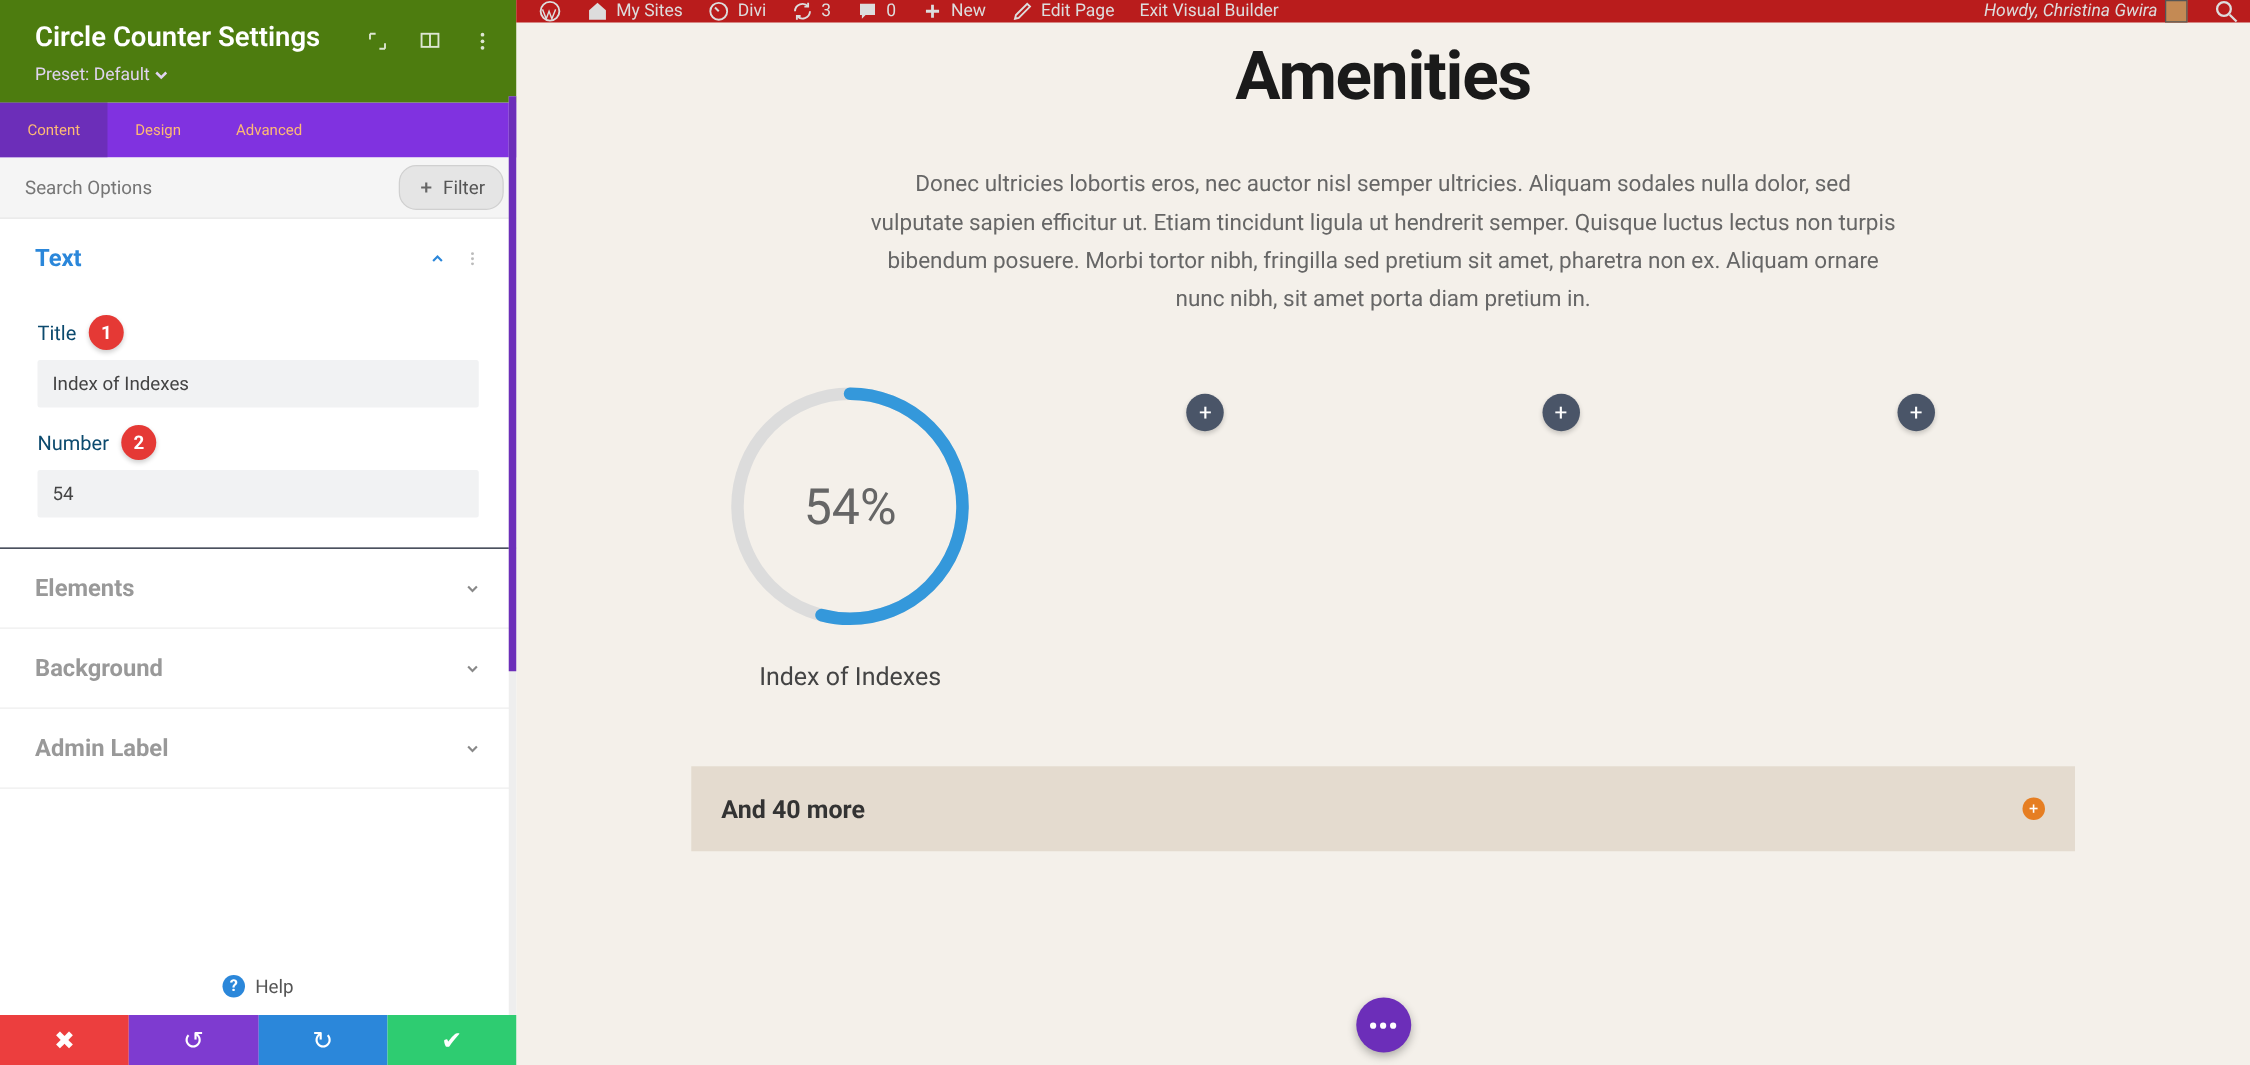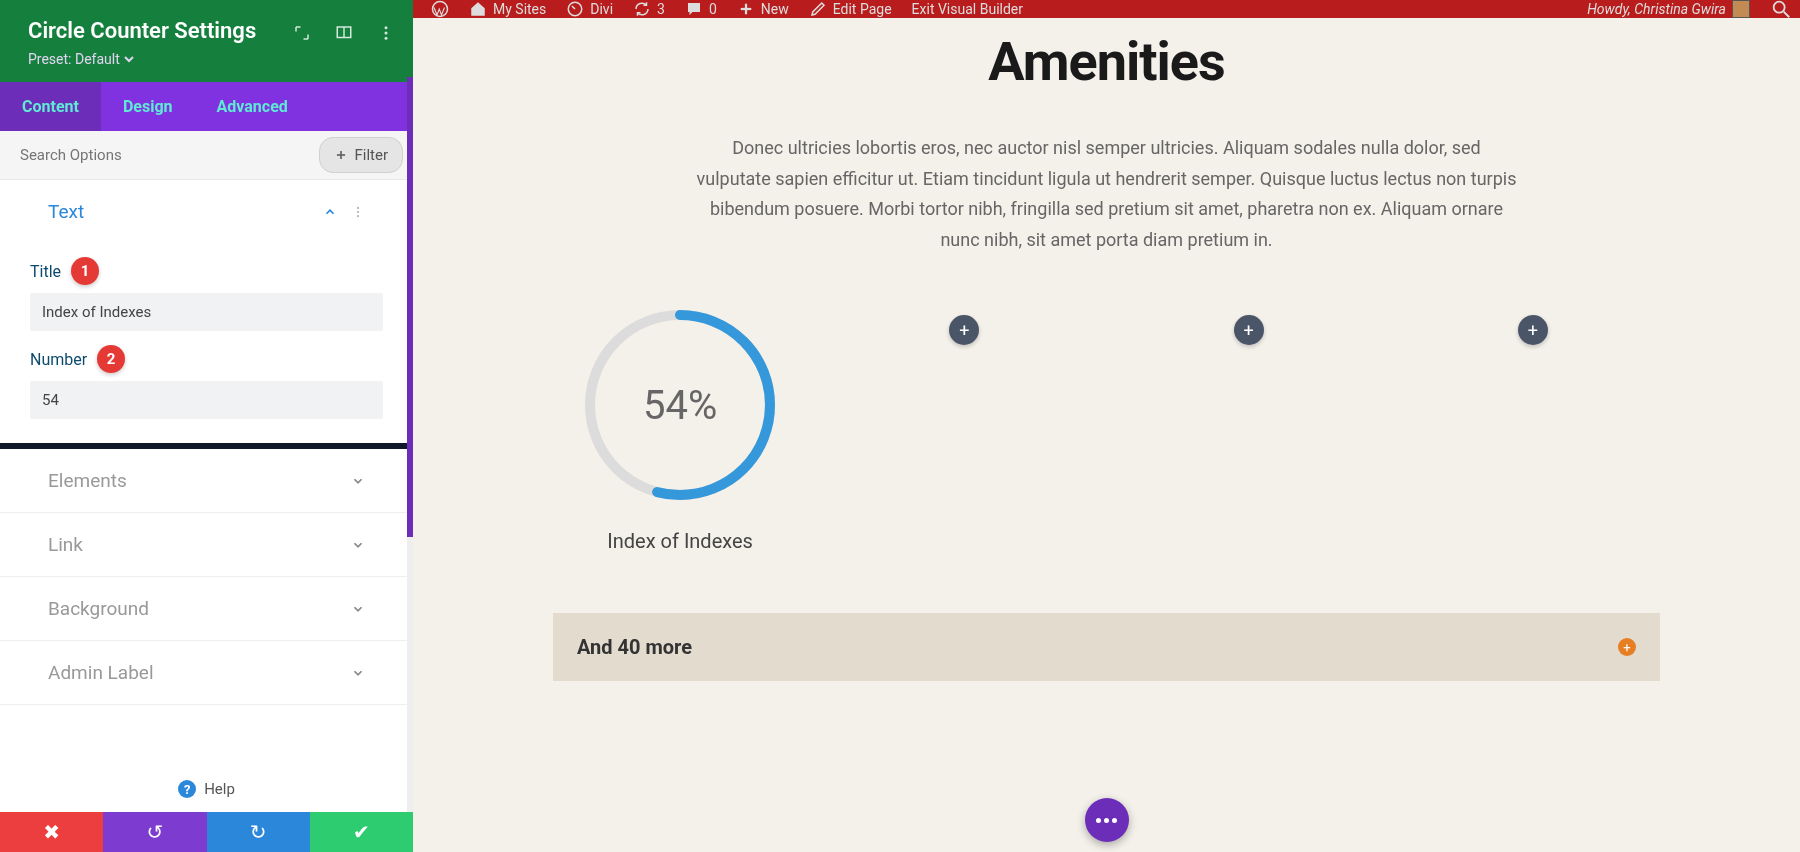"Circle Counter Settings" .sidebar-header { background: #15803d -> #4d7c0f }
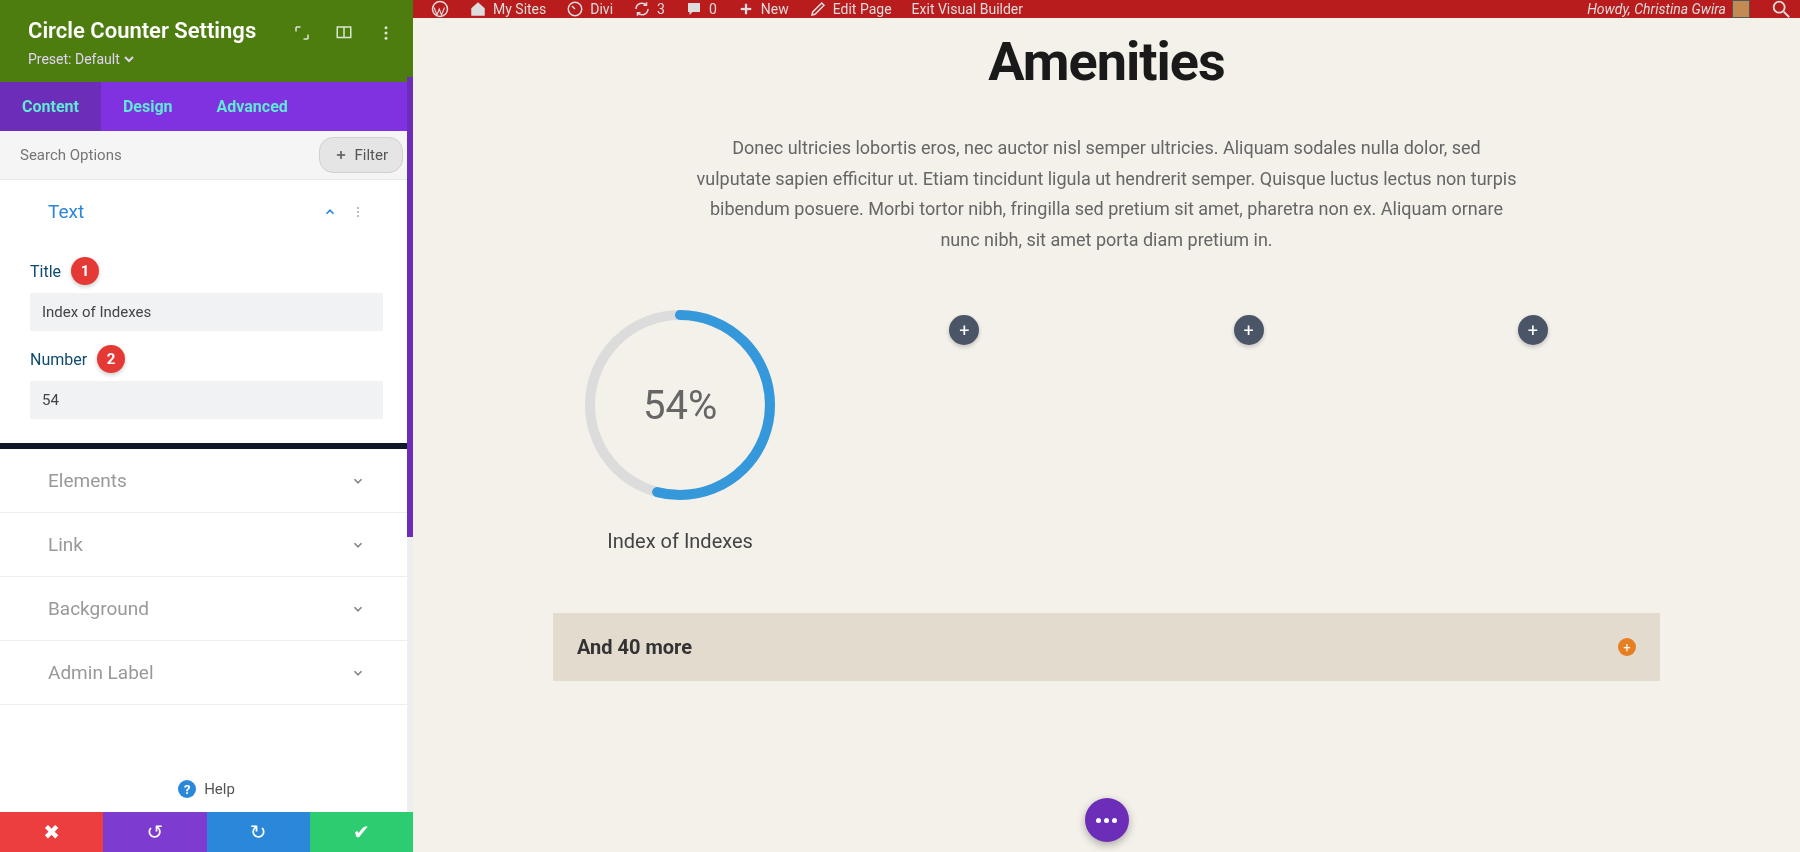"Content" .sidebar-tab { color: #5eead4 -> #fdba74; font-size: 16px -> 12px; font-weight: 700 -> 400 }
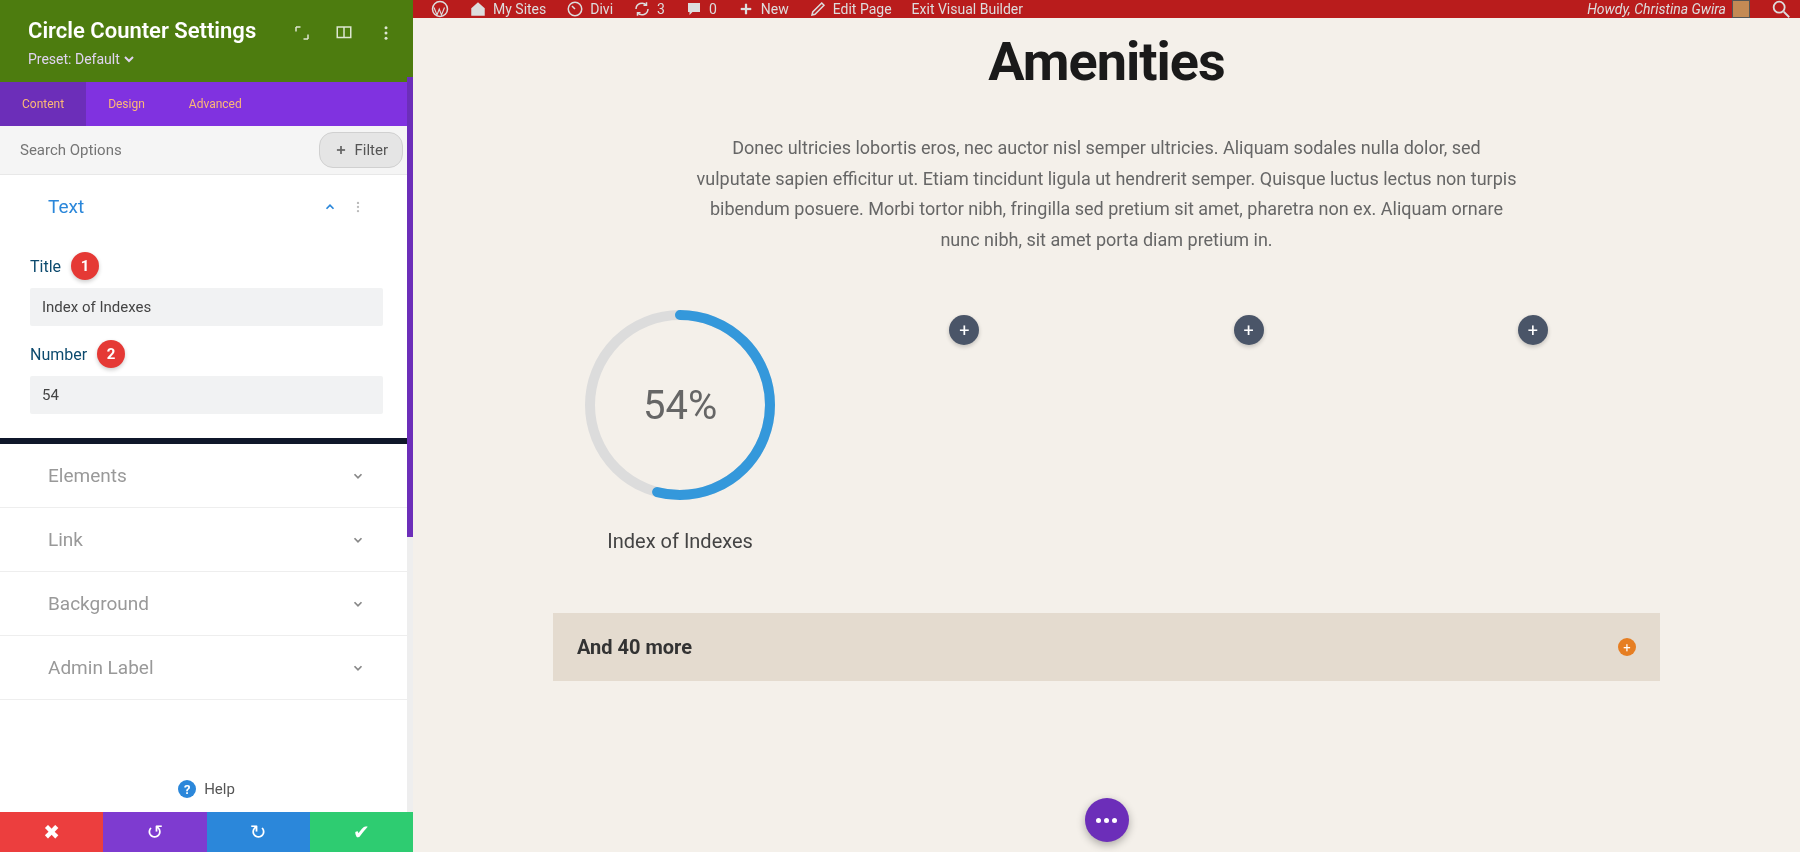"Text" .section-head { font-weight: none -> bold; padding: 20px 48px -> 20px 28px }
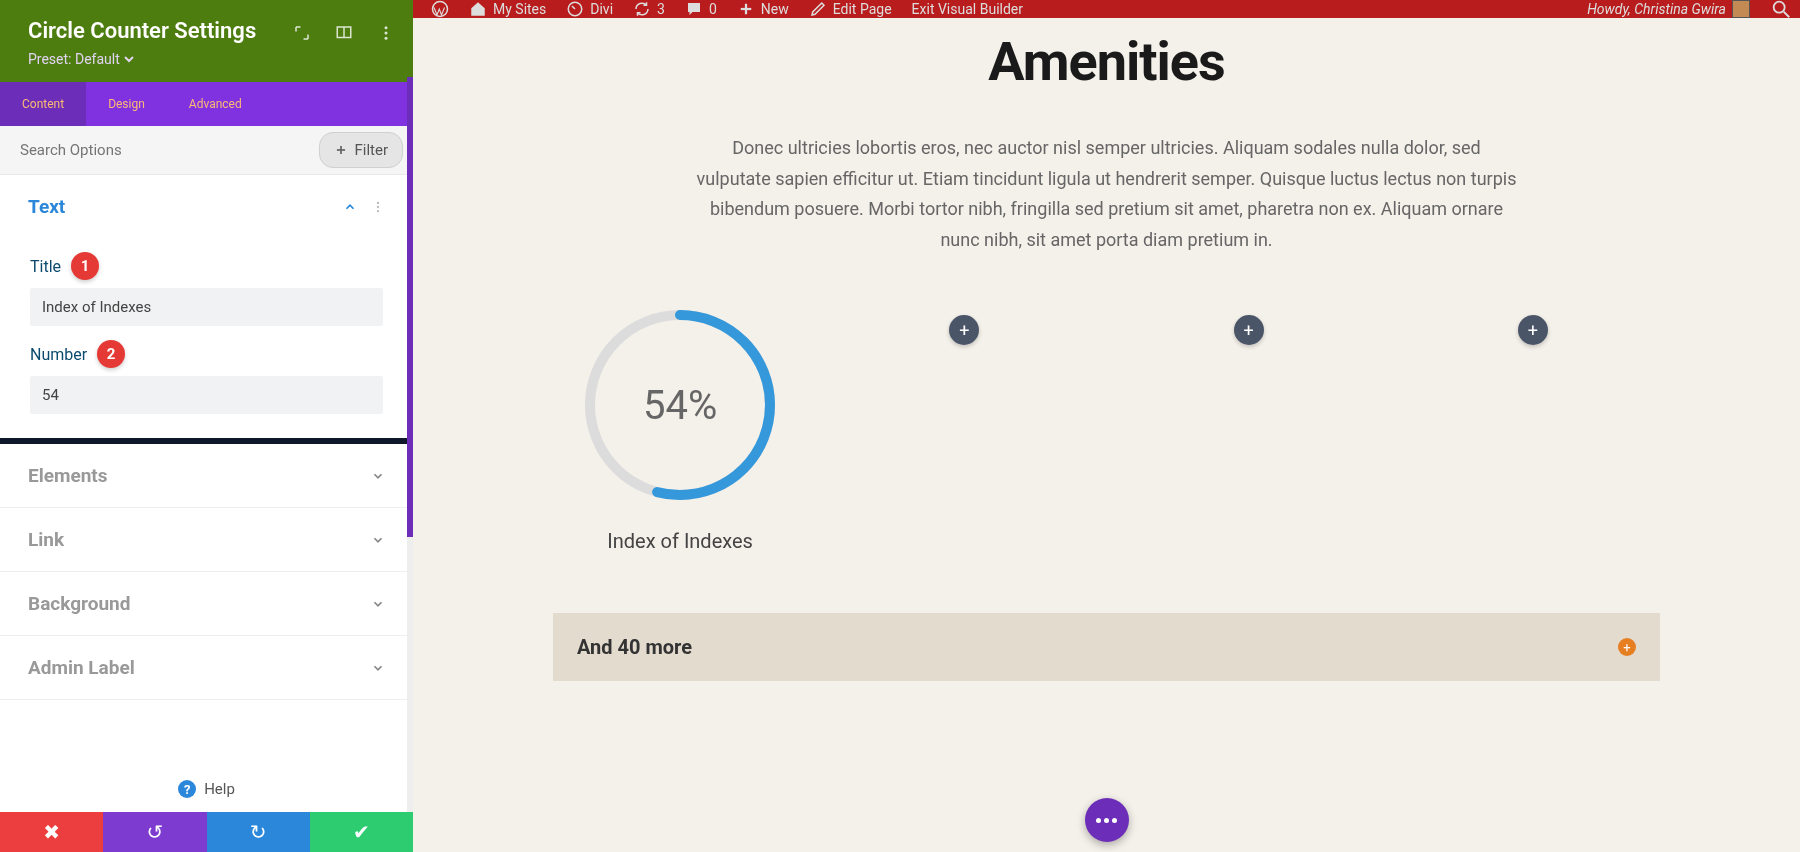"Elements" div.collapsed-section { border-top: 6px solid #0f172a -> 1px solid #0f172a }
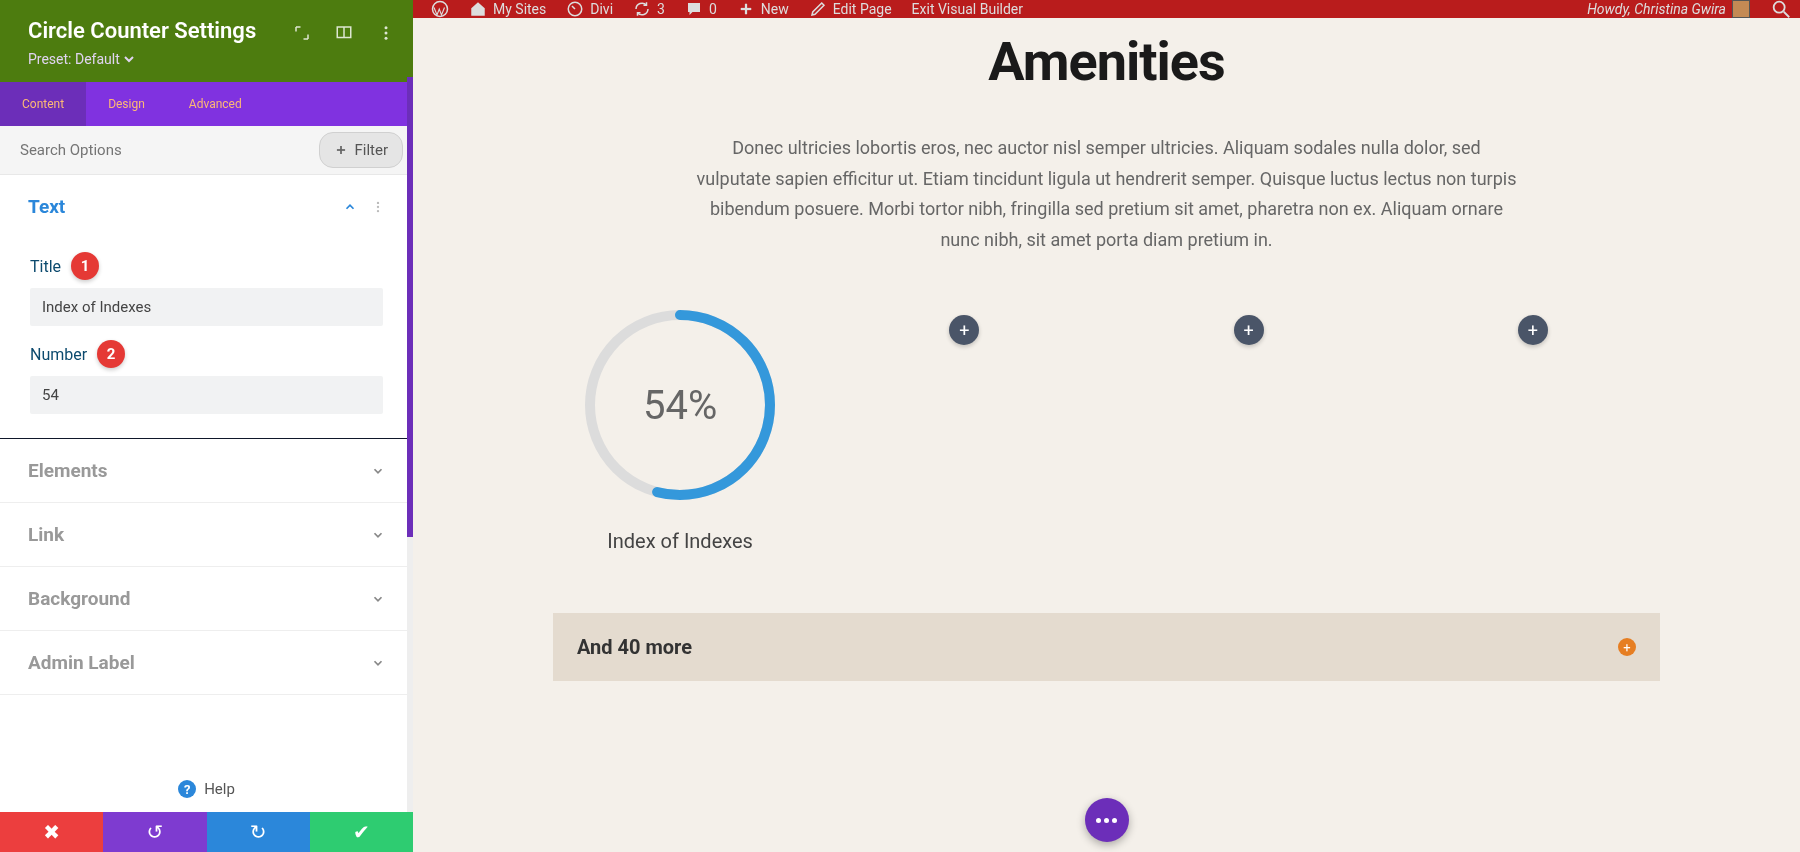"Link" div.collapsed-section { html: <div> <div> <div>Link</div> <svg> <path></path> </svg> </div> </div> -> none }
